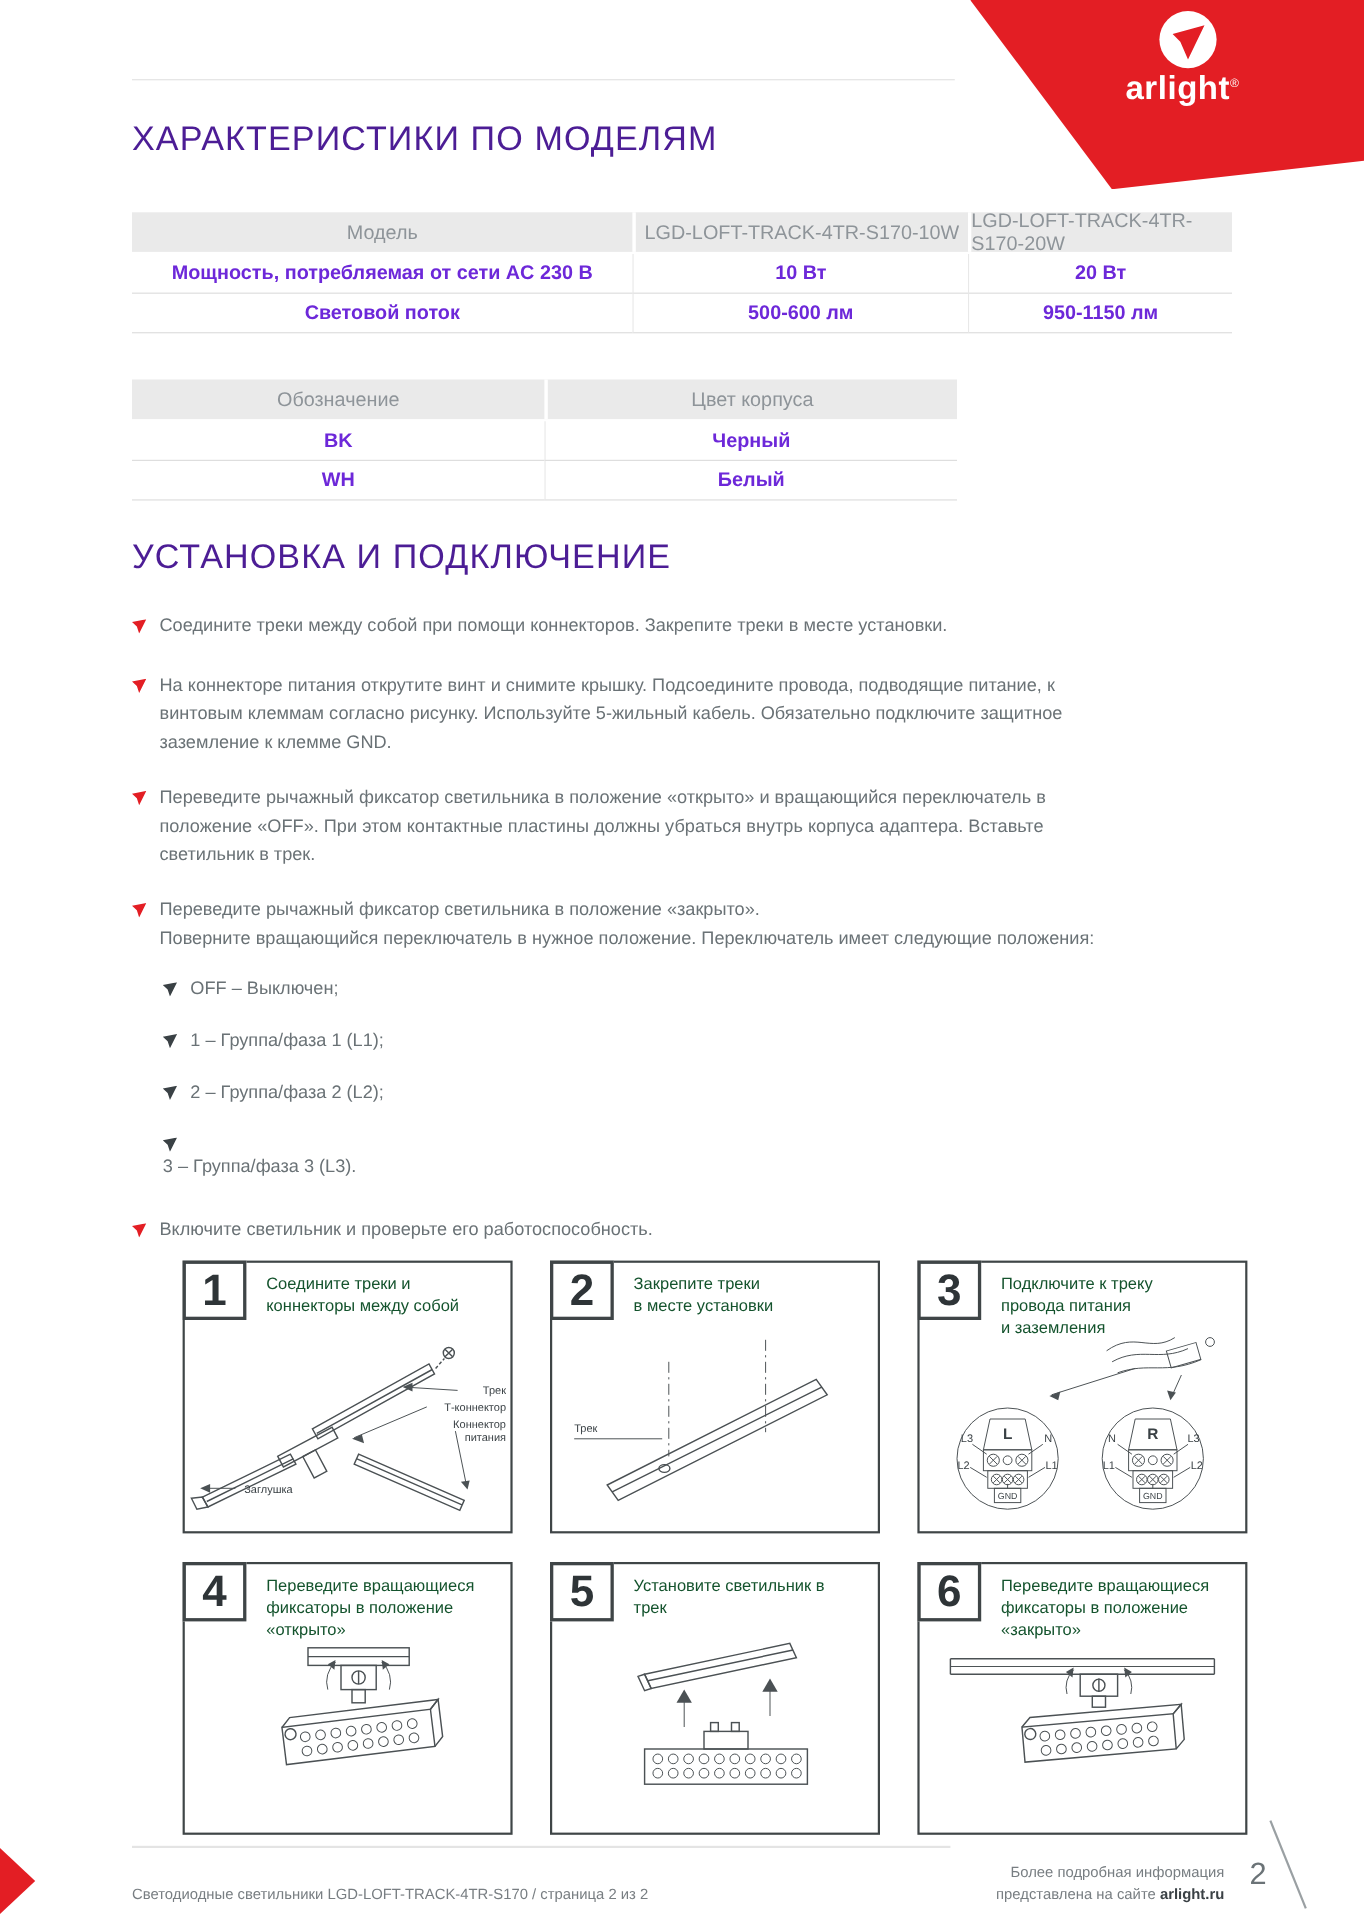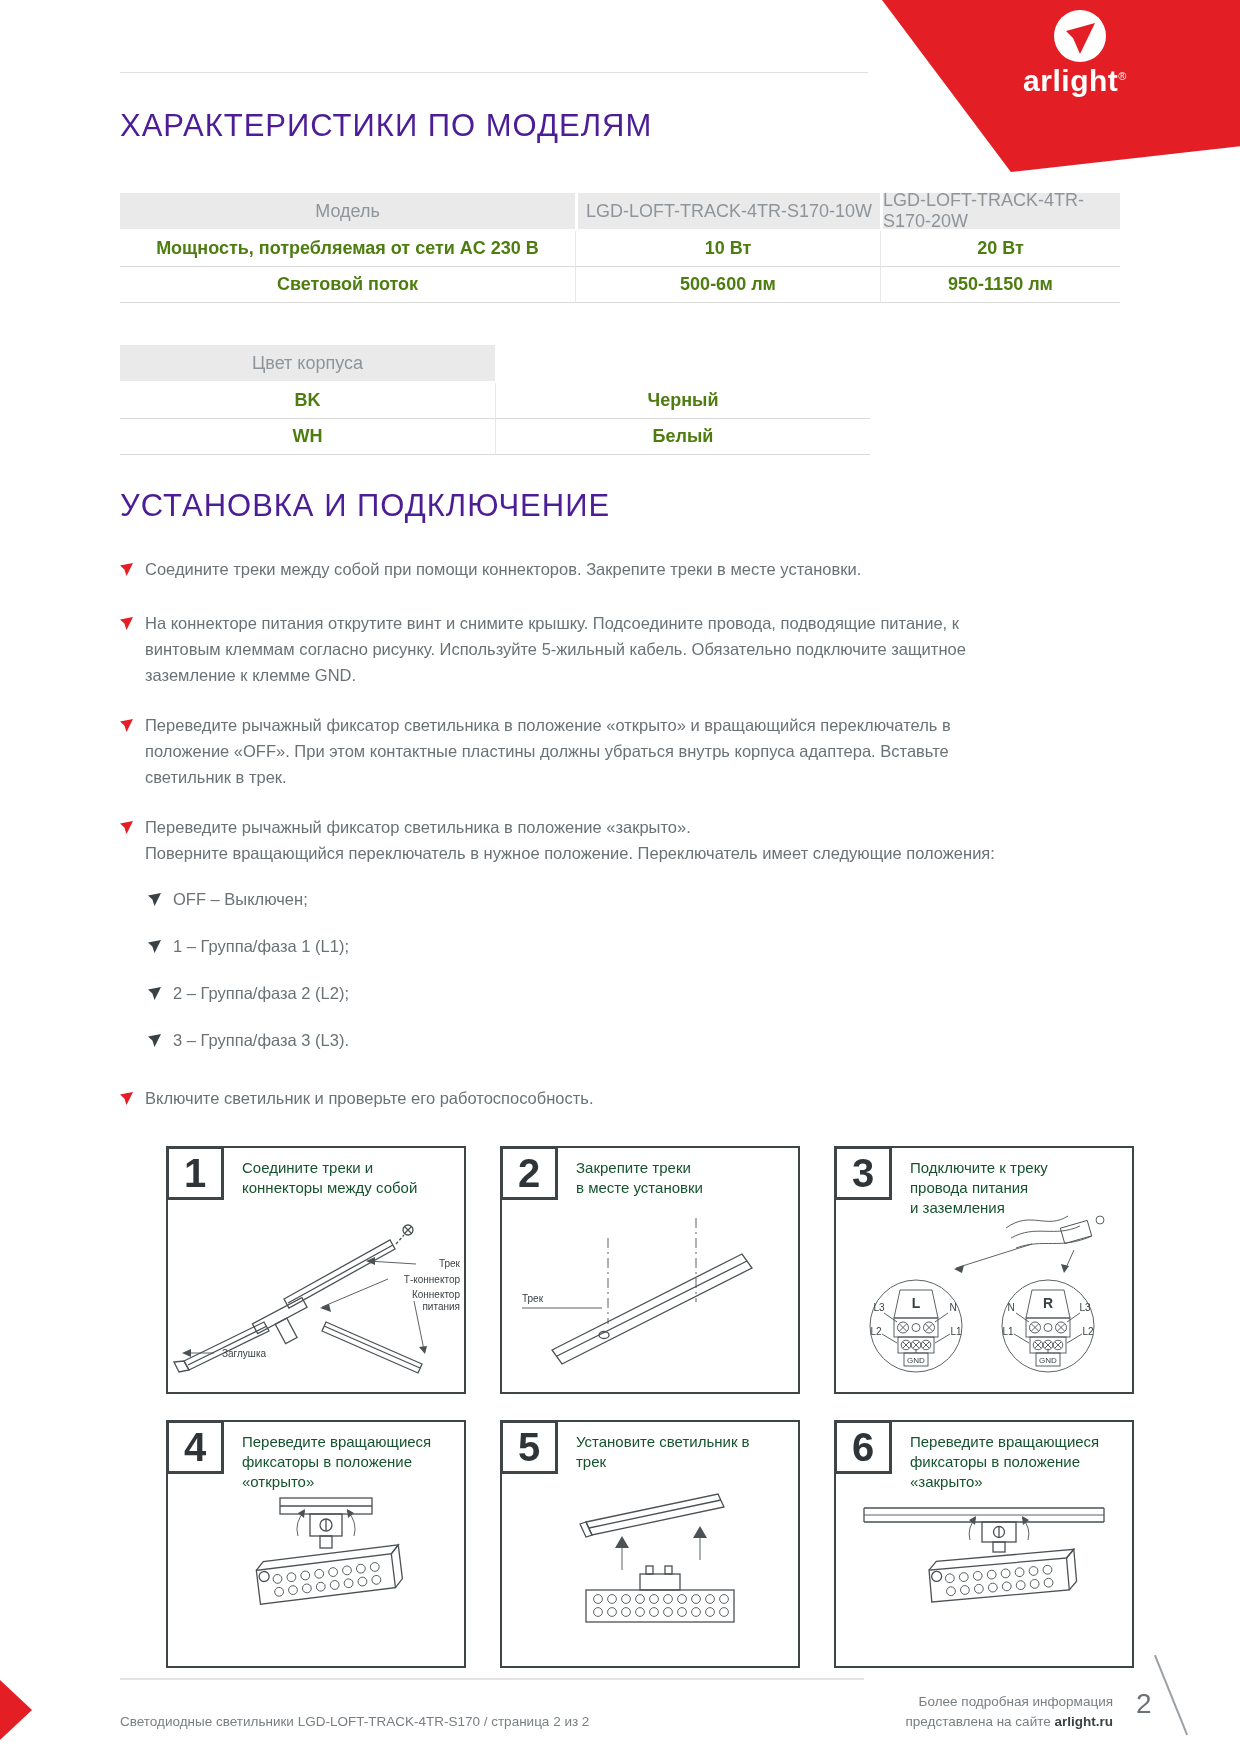"Мощность, потребляемая от сети AC" .tbody .tcell { color: #4d7c0f -> #6d28d9 }
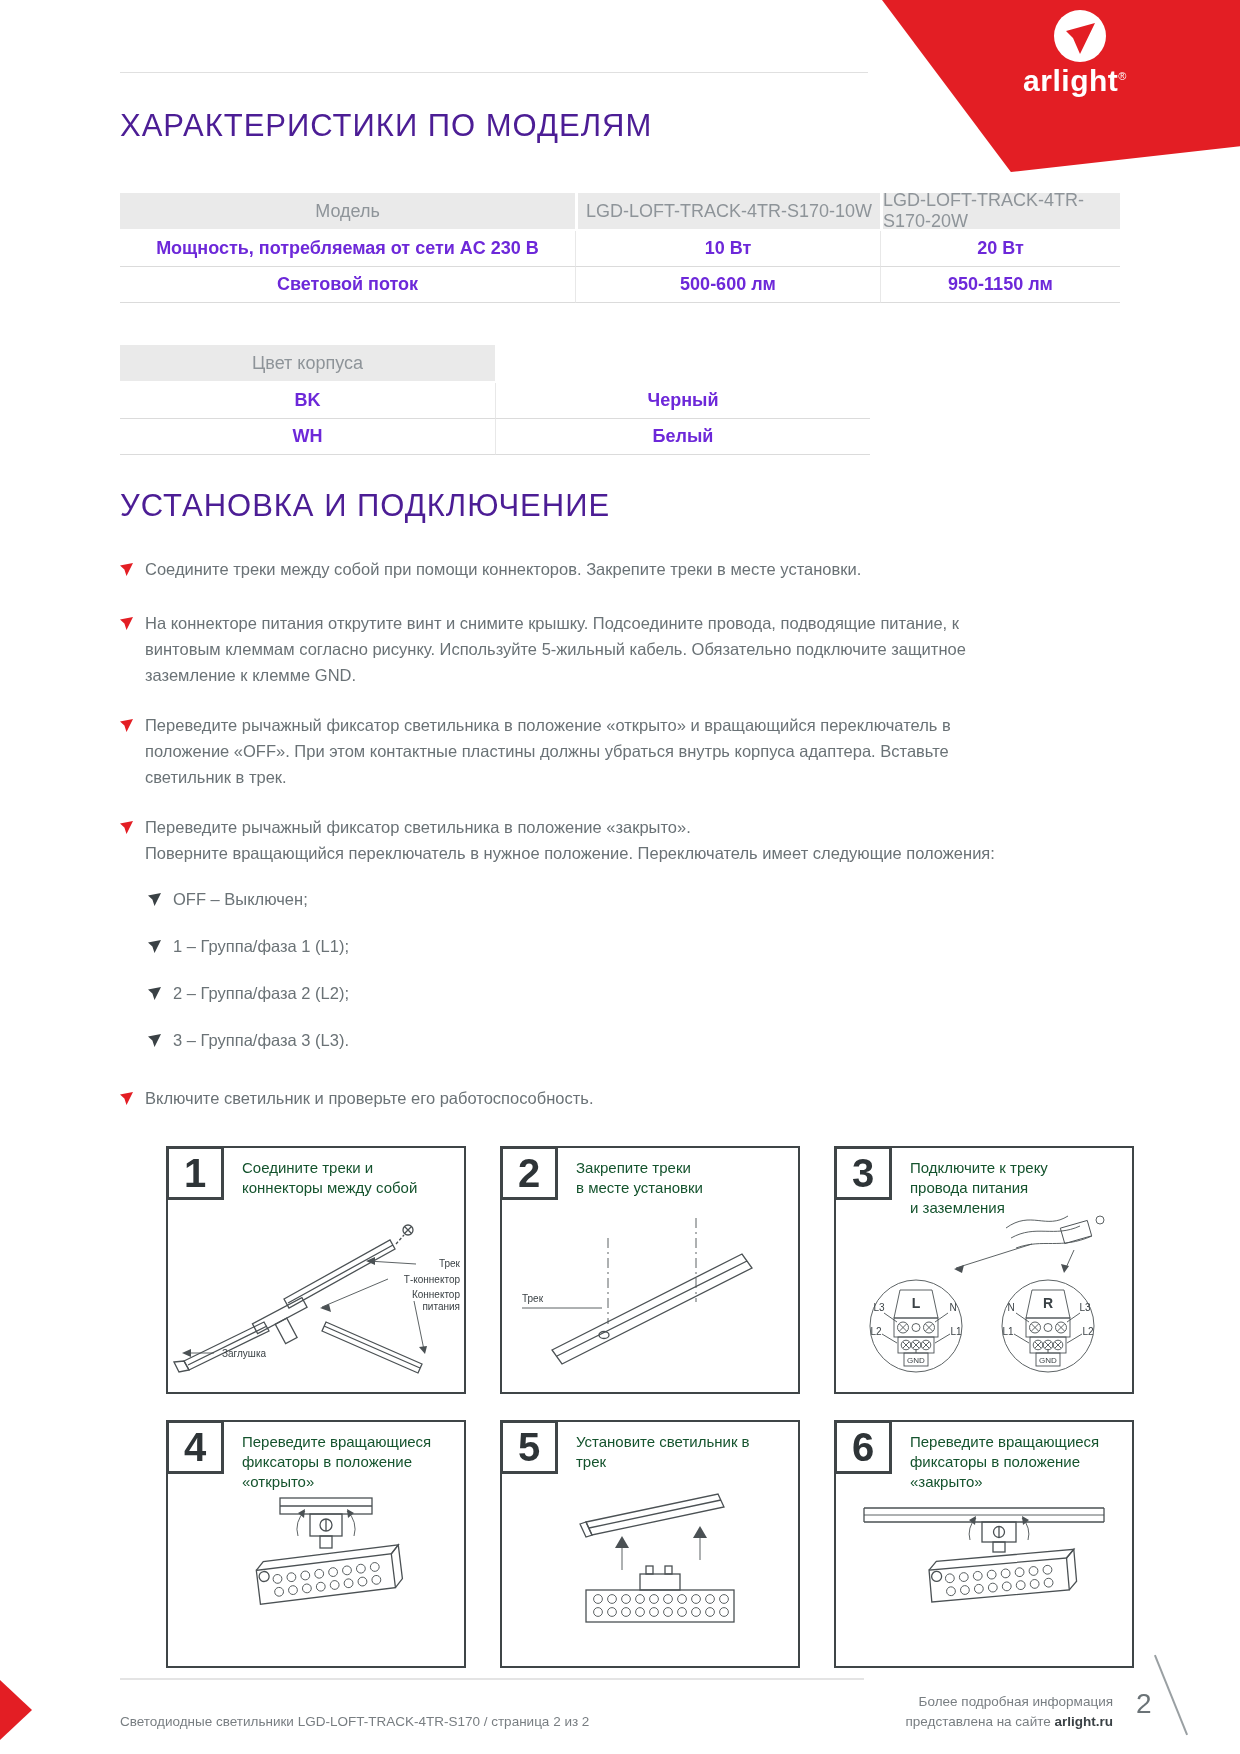"Обозначение" div.tcell { html: none -> <div>Обозначение</div> }
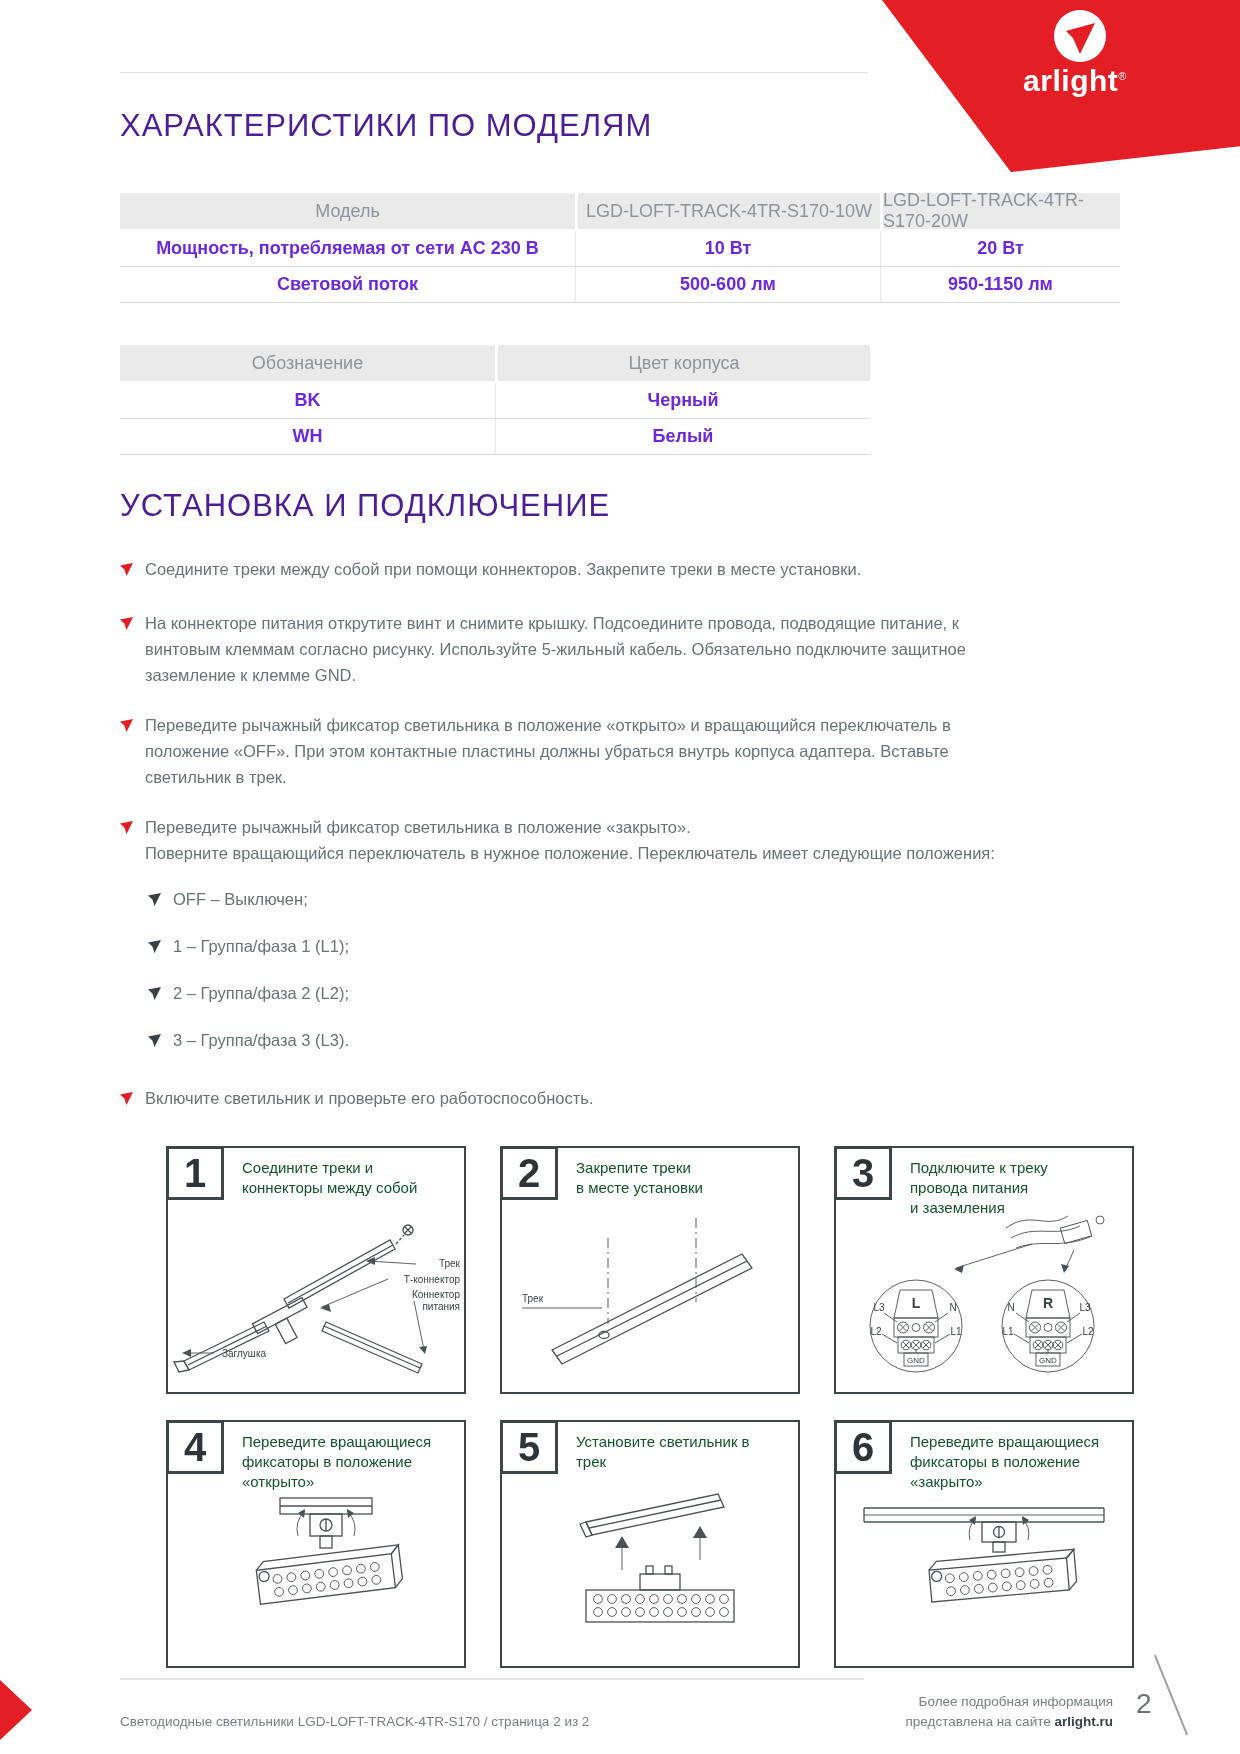"3 – Группа/фаза 3 (L3)." div.step { flex-direction: none -> column }
